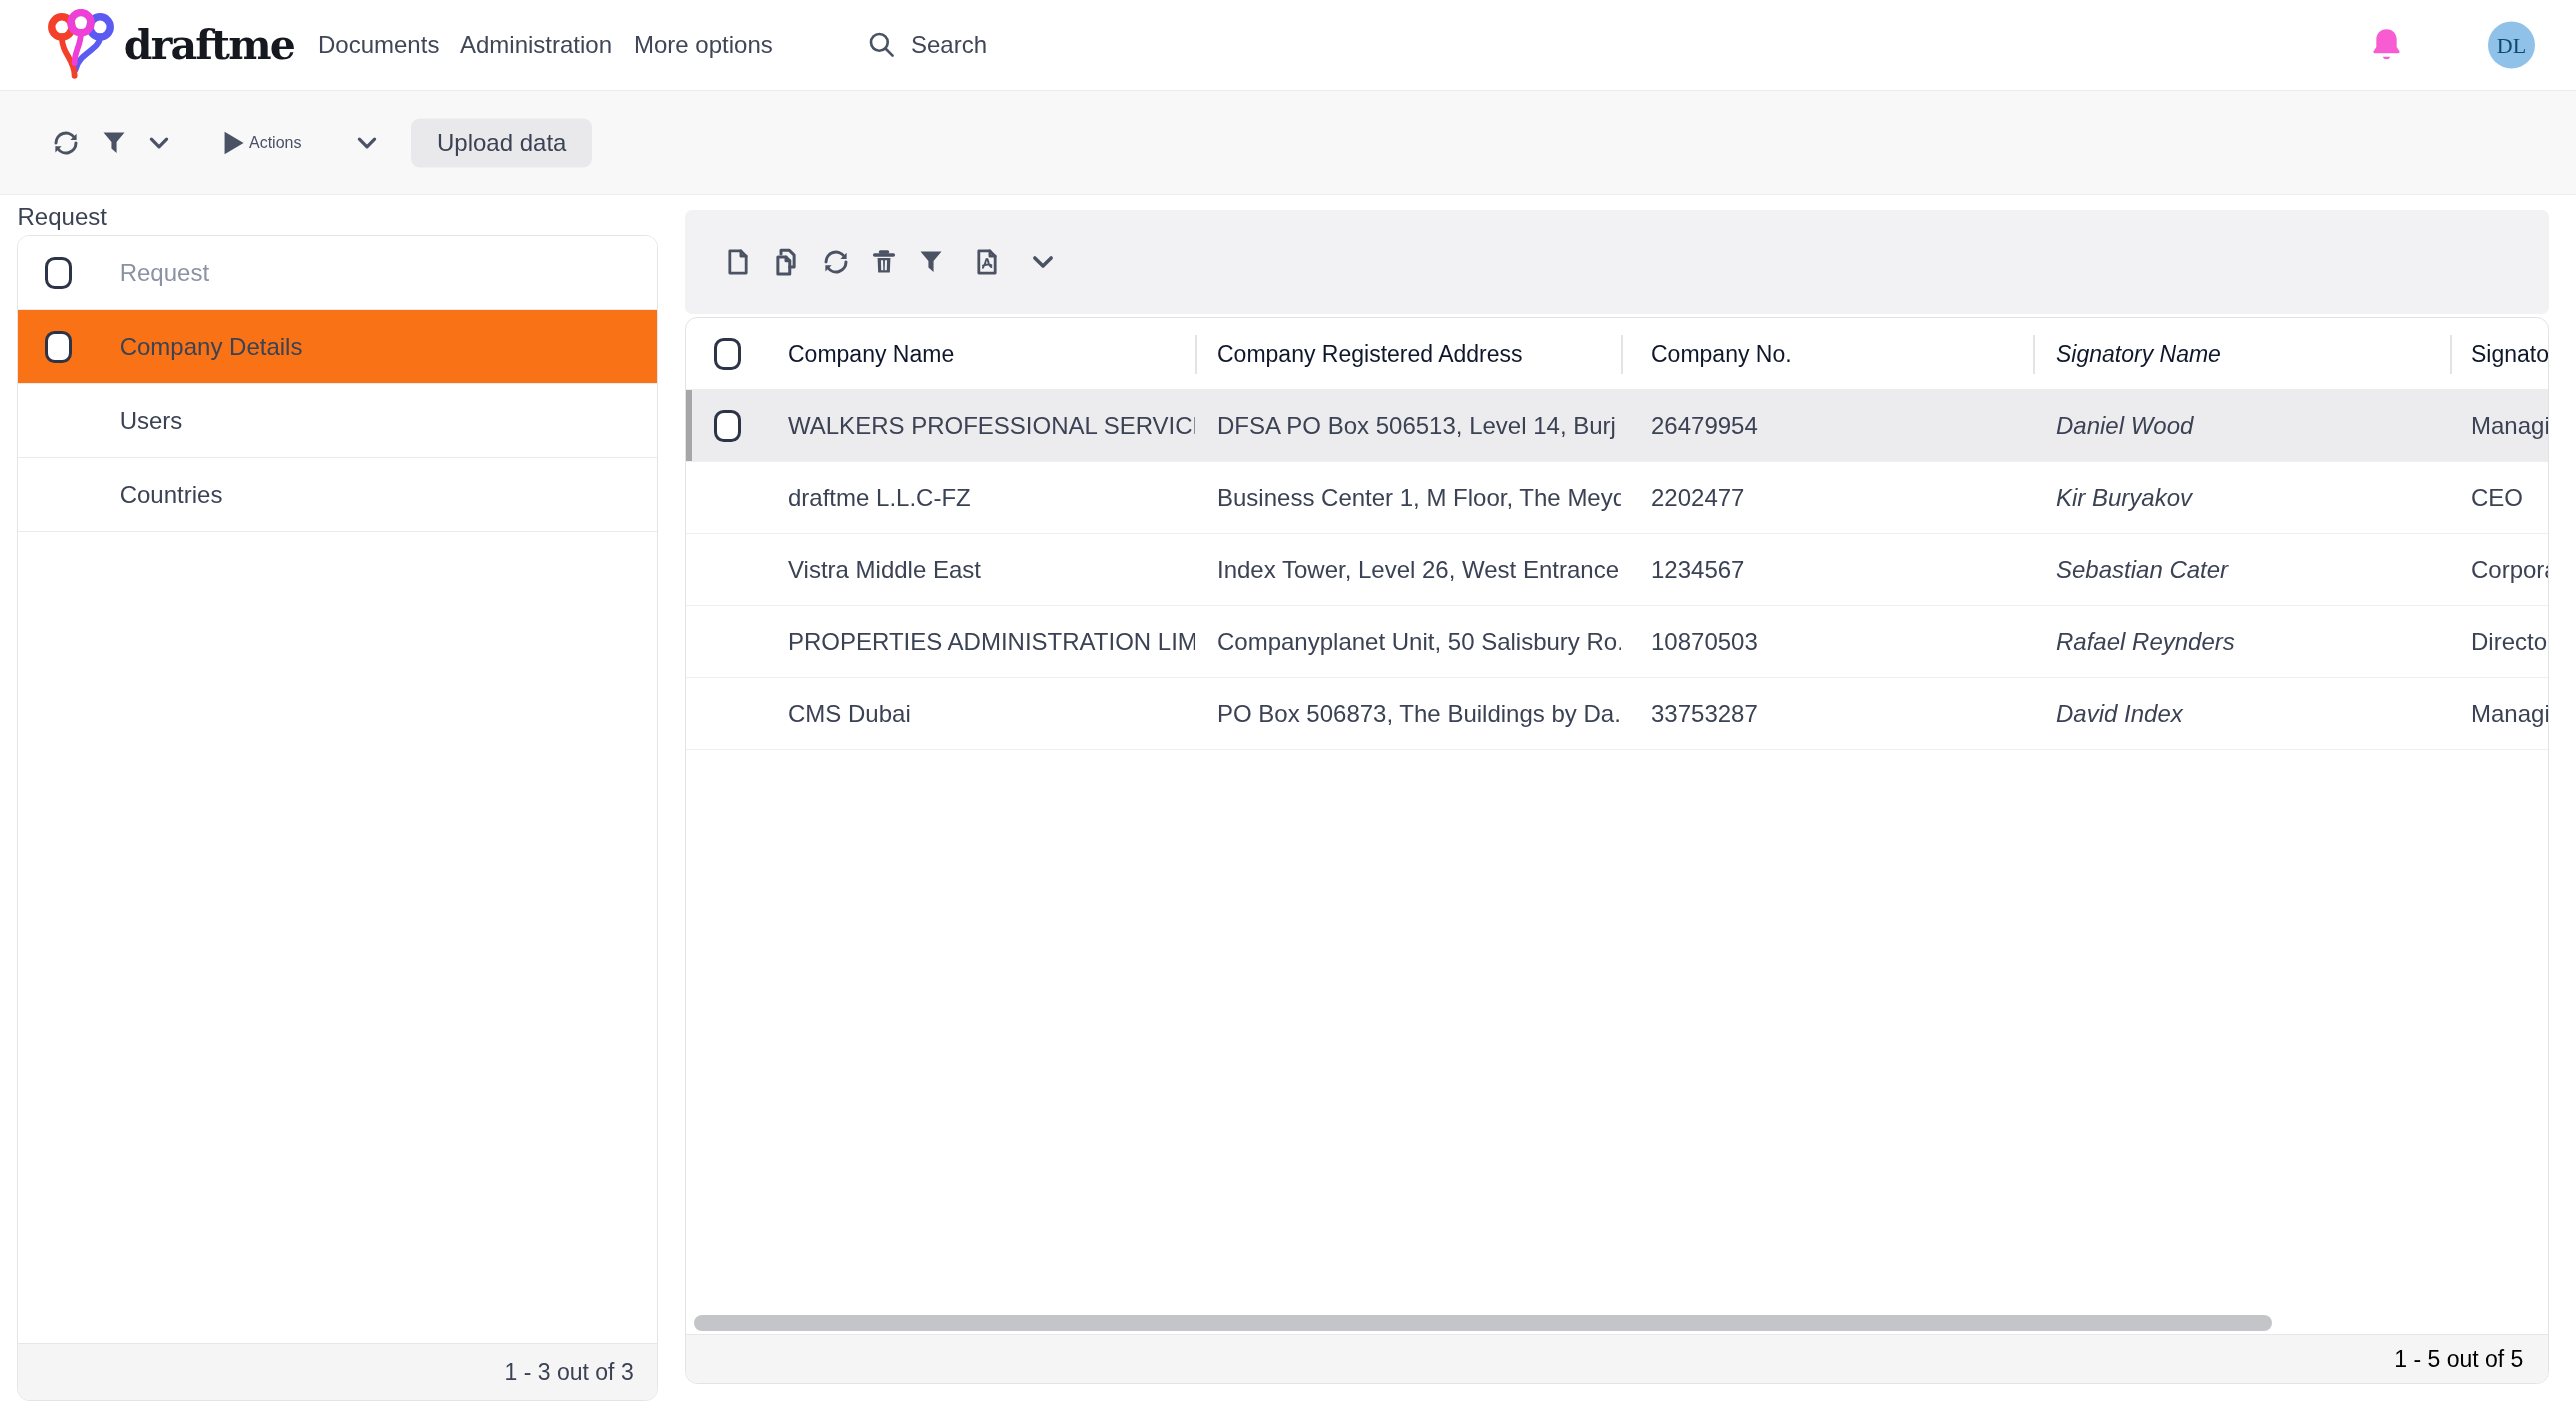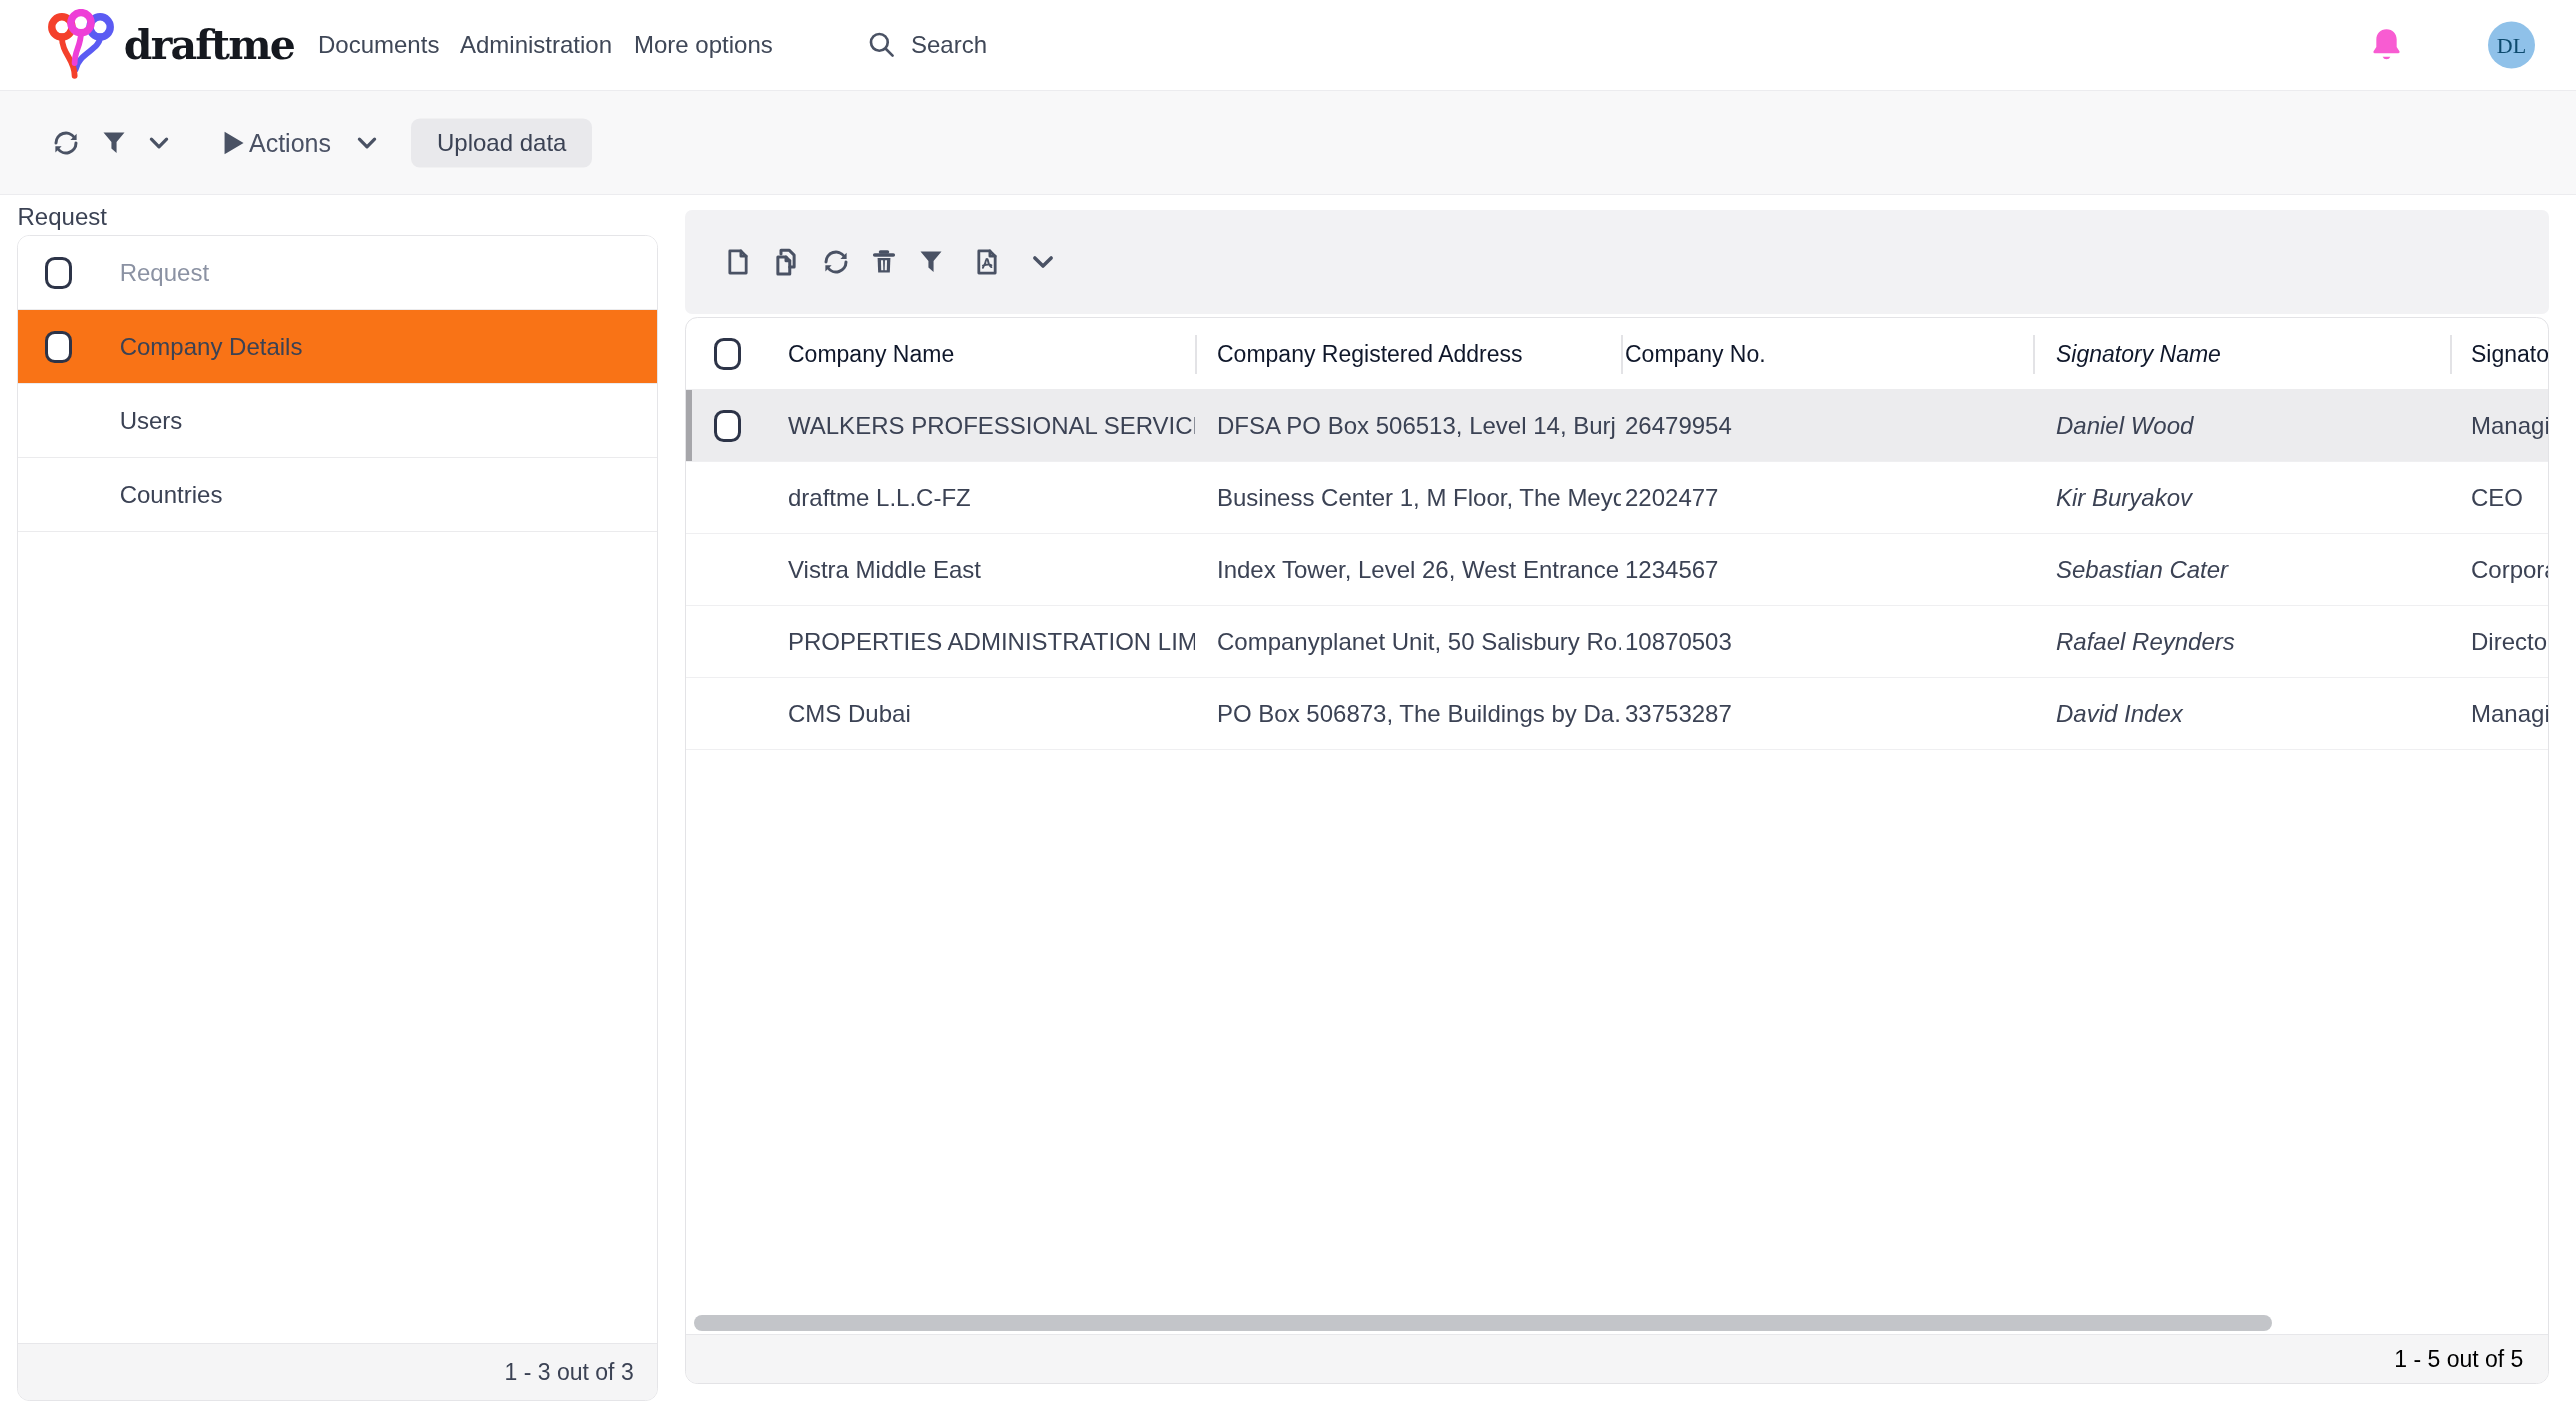"Actions" .actions-label { font-size: 25px -> 16px }
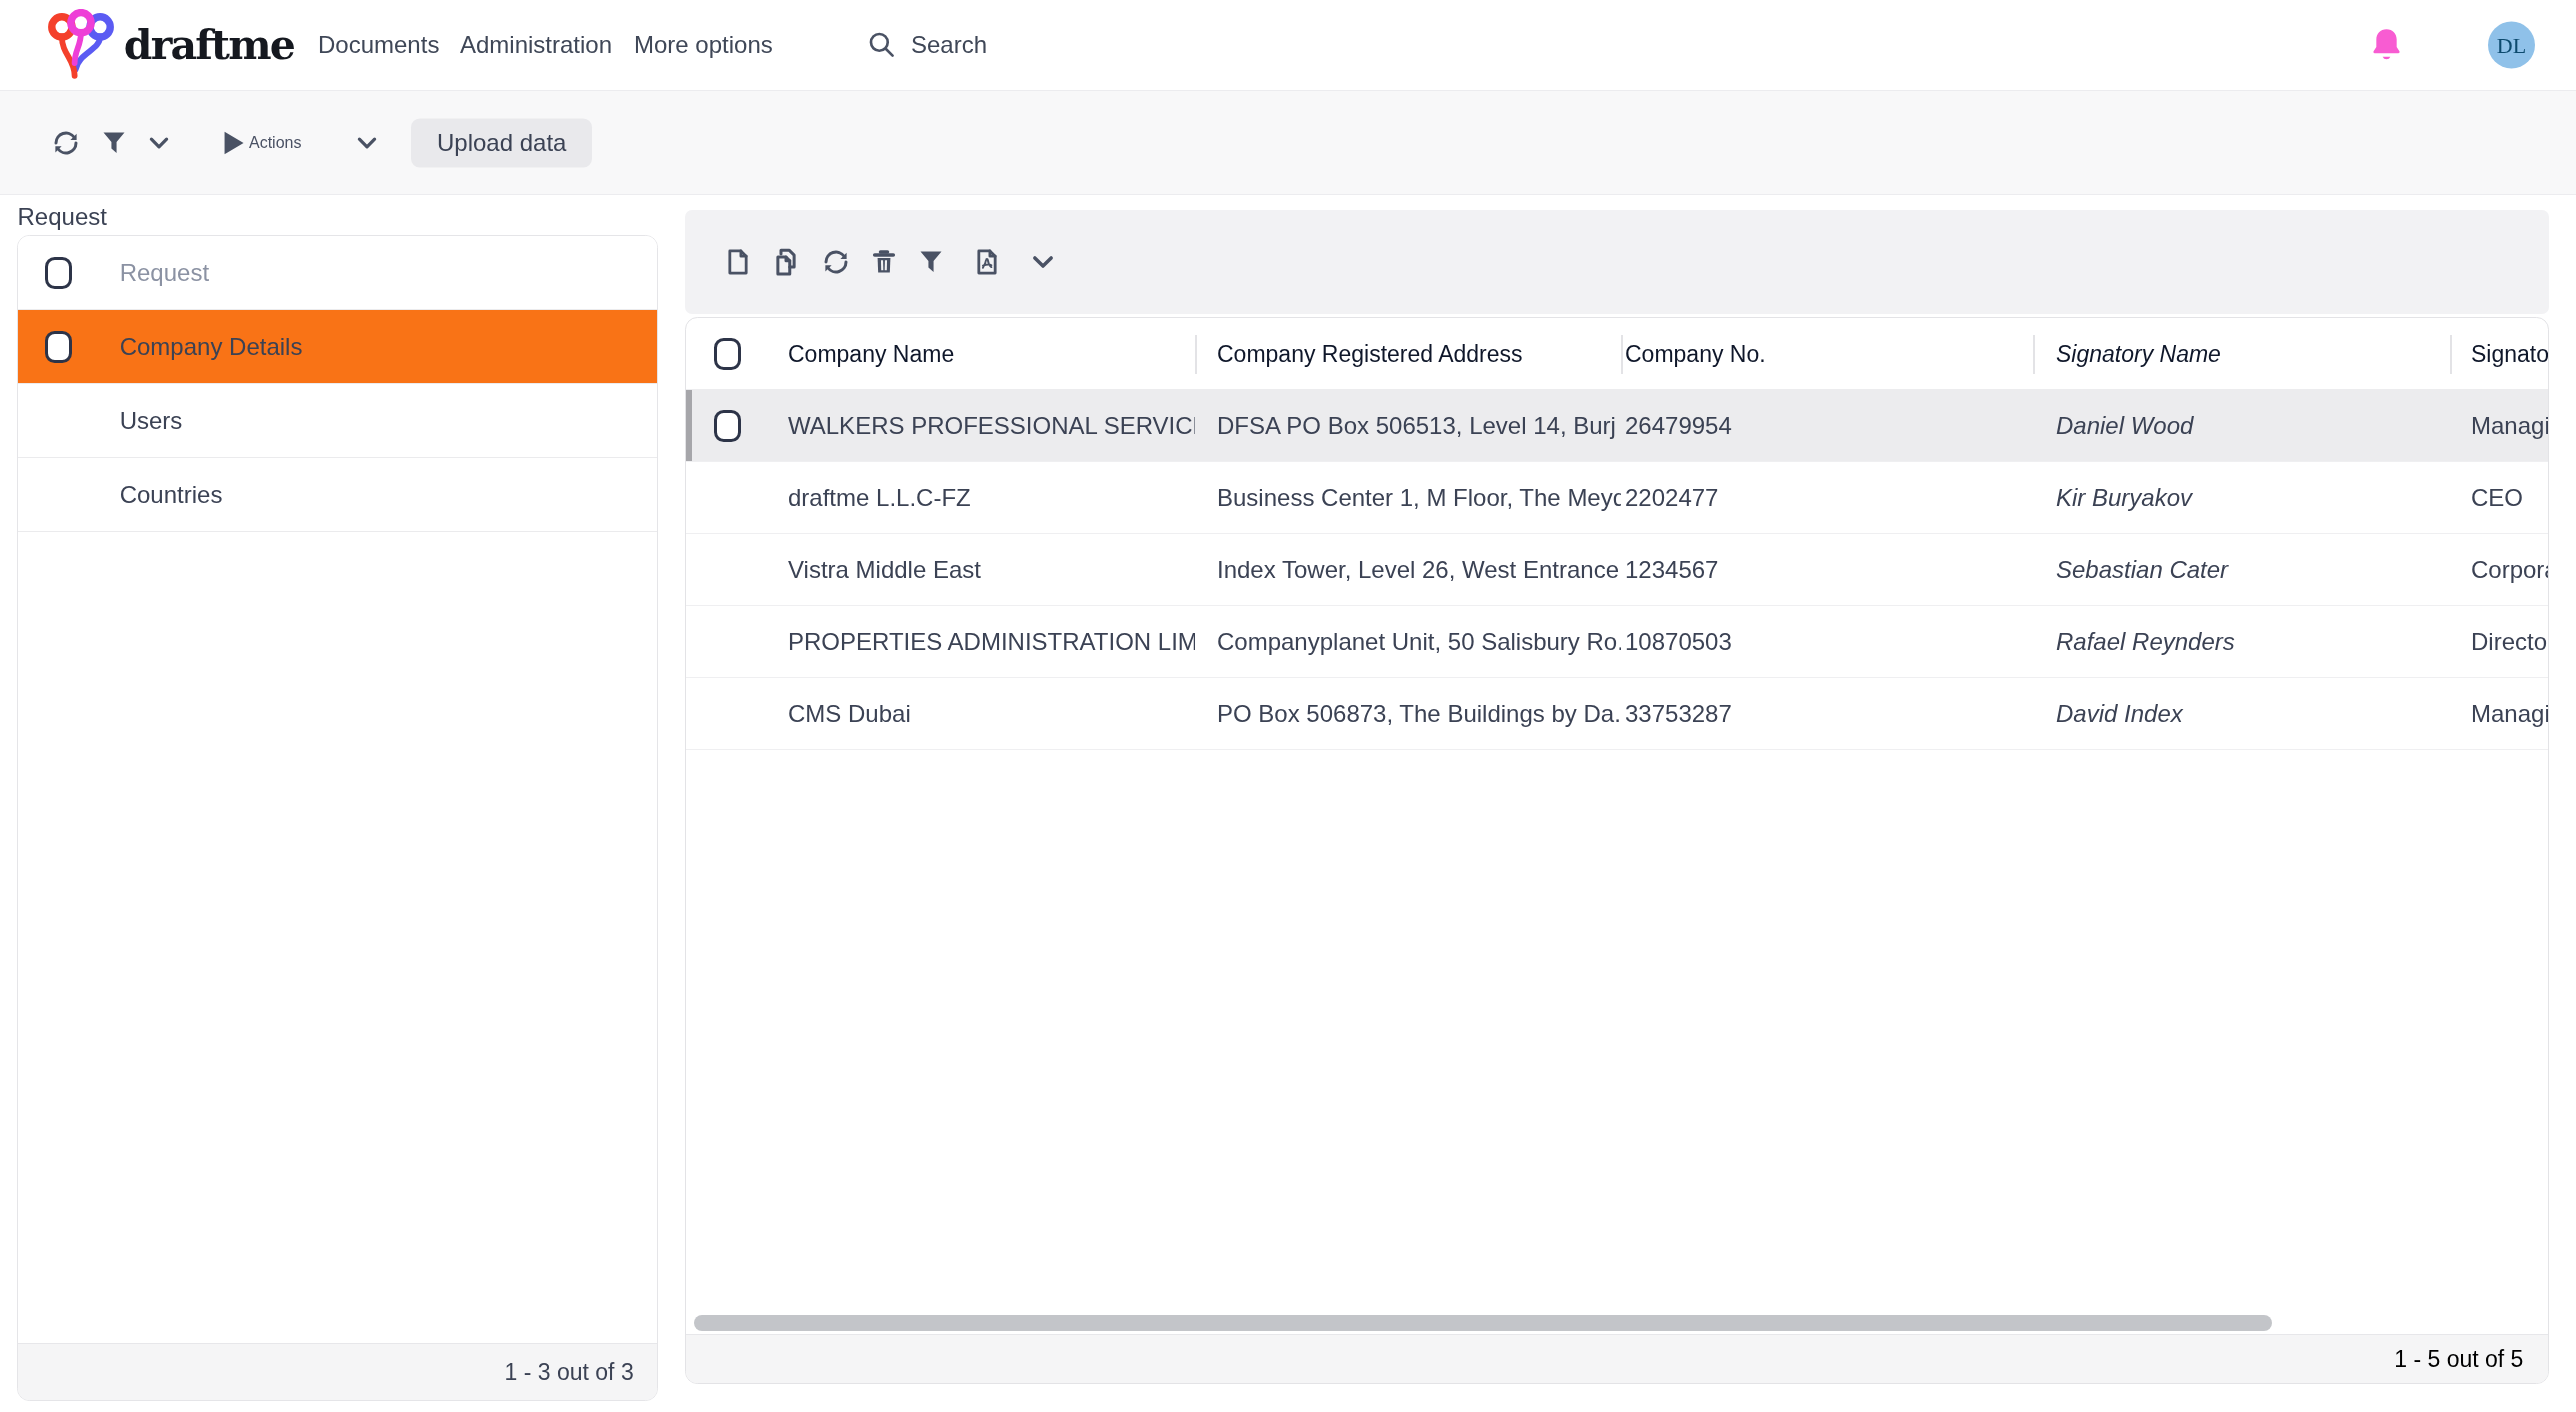"Company No." .pad-num { padding-left: 4px -> 30px }
